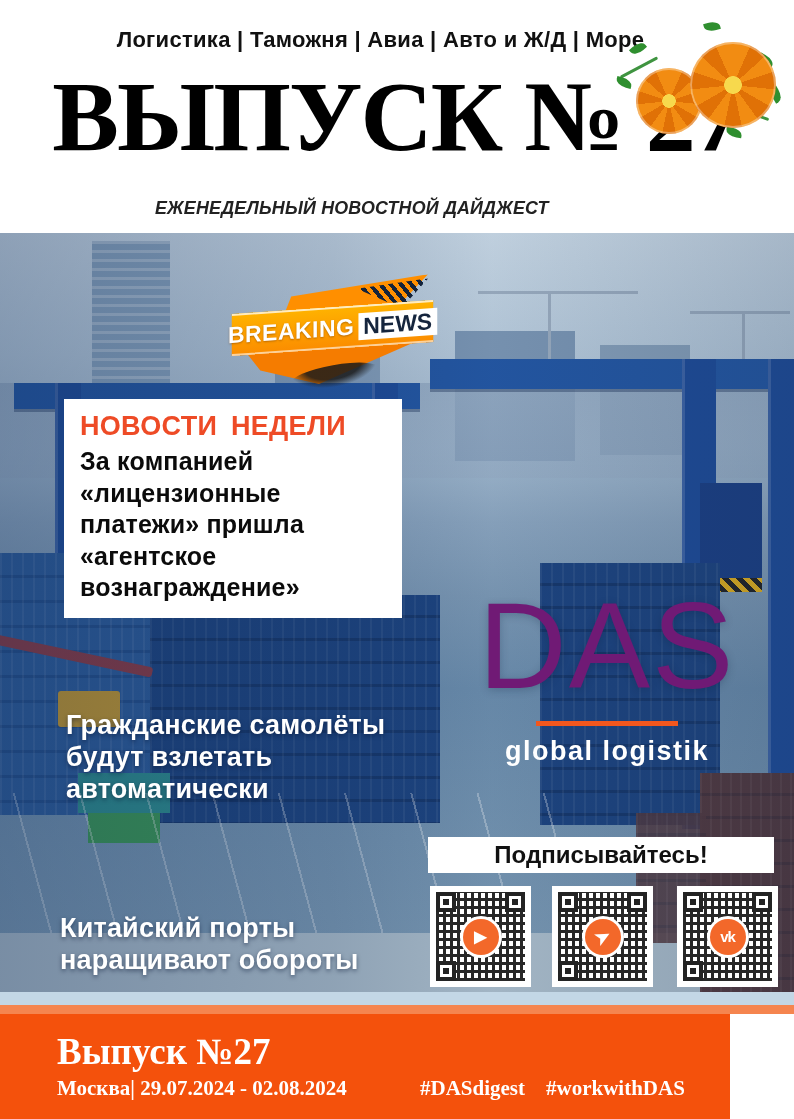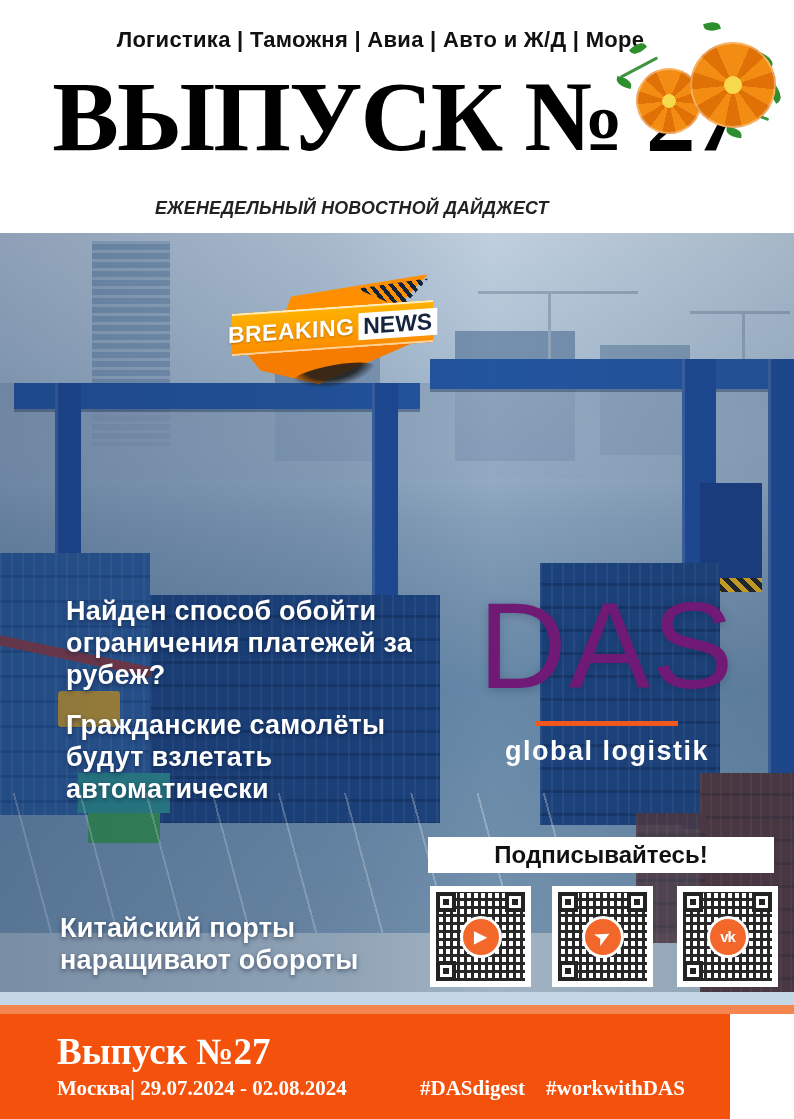"НОВОСТИ НЕДЕЛИ" div.news-box { html: none -> <div> <div>НОВОСТИ НЕДЕЛИ</div> <div>За компанией «лицензионные платежи» пришла «агентское вознаграждение»</div> </div> }
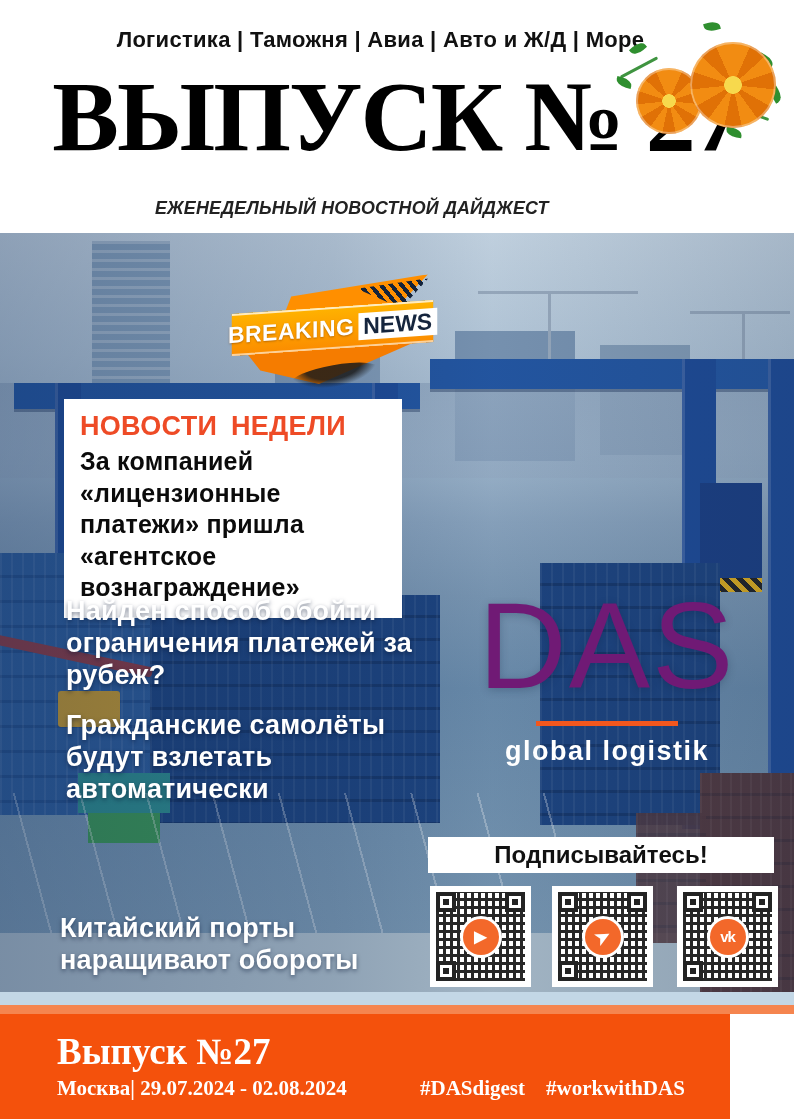"Найден способ обойти ограничения" div.ph { html: <div>Найден способ обойти ограничения платежей за рубеж?</div> -> none }
